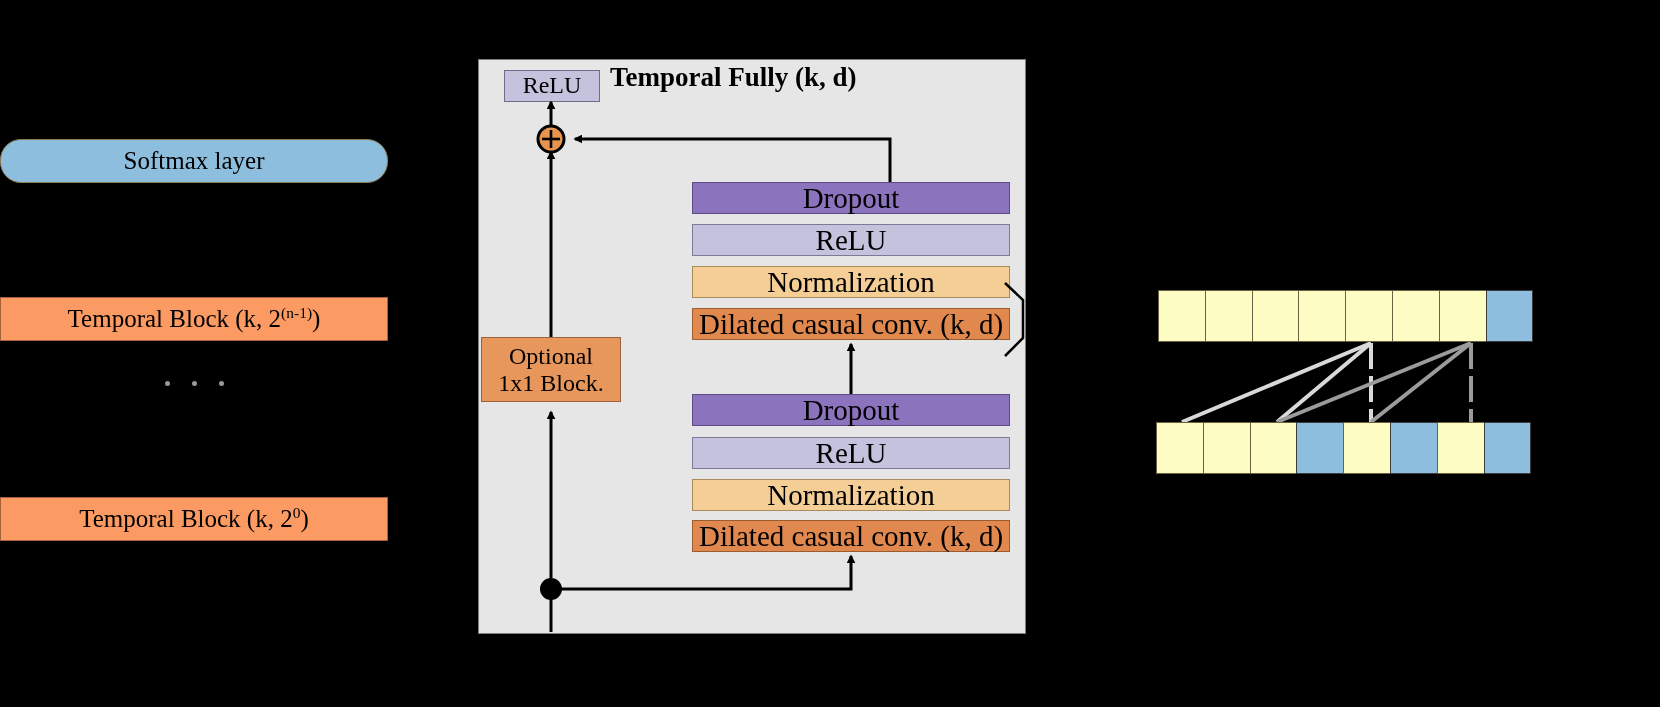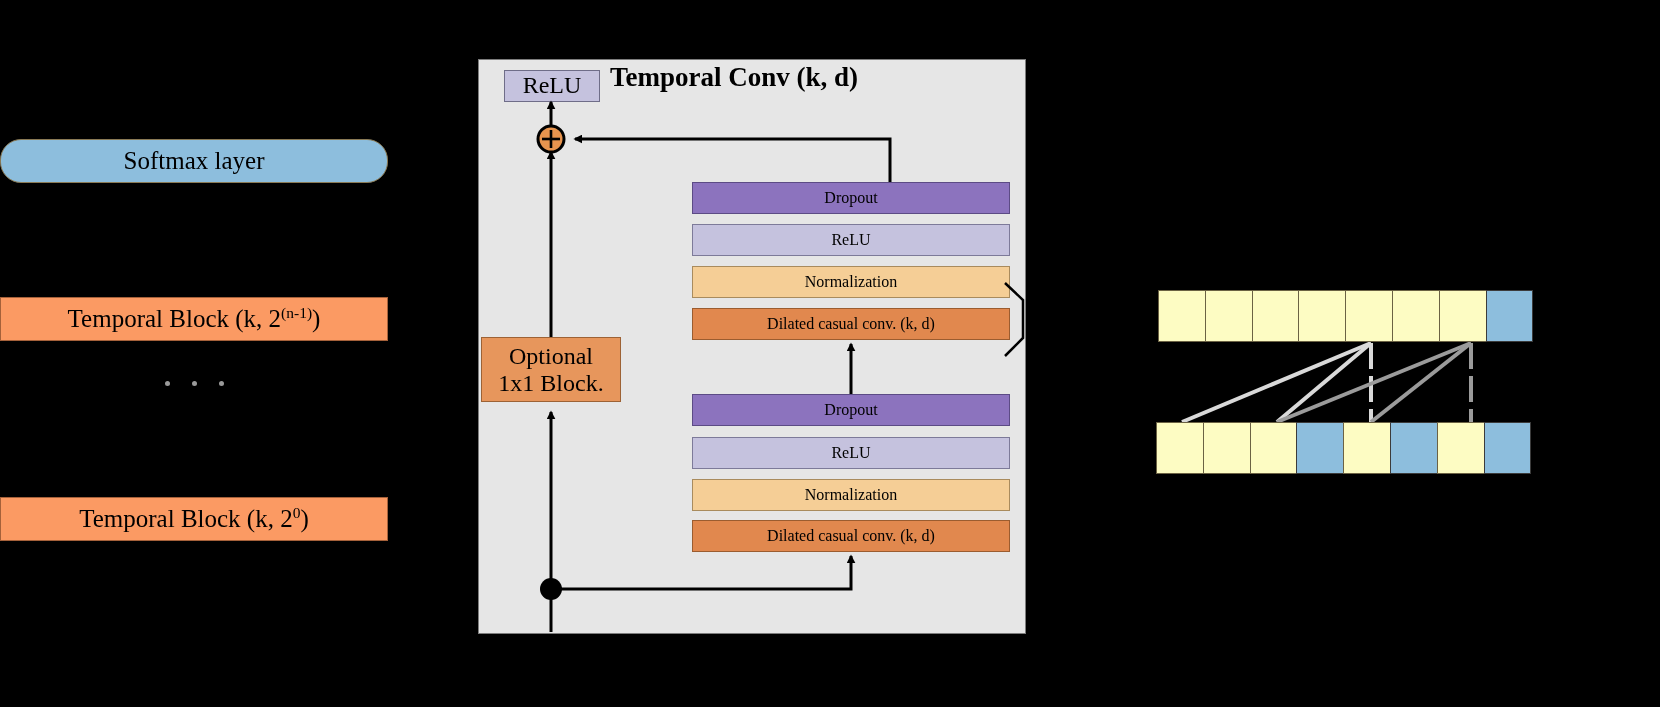"Temporal Conv (k, d)" div.abs { text: Conv -> Fully }
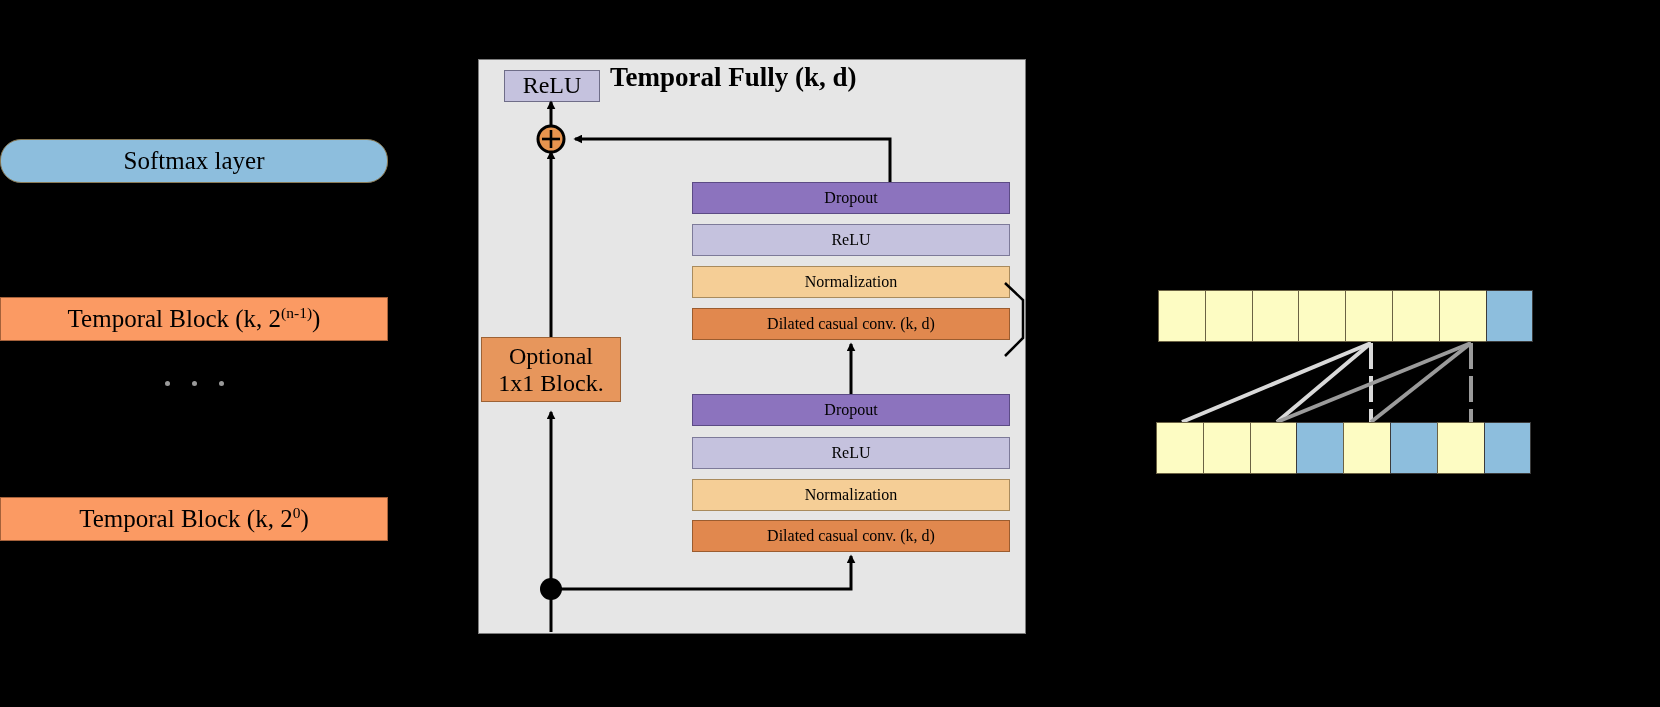"Dropout" .lyr { font-size: 16px -> 29px }
